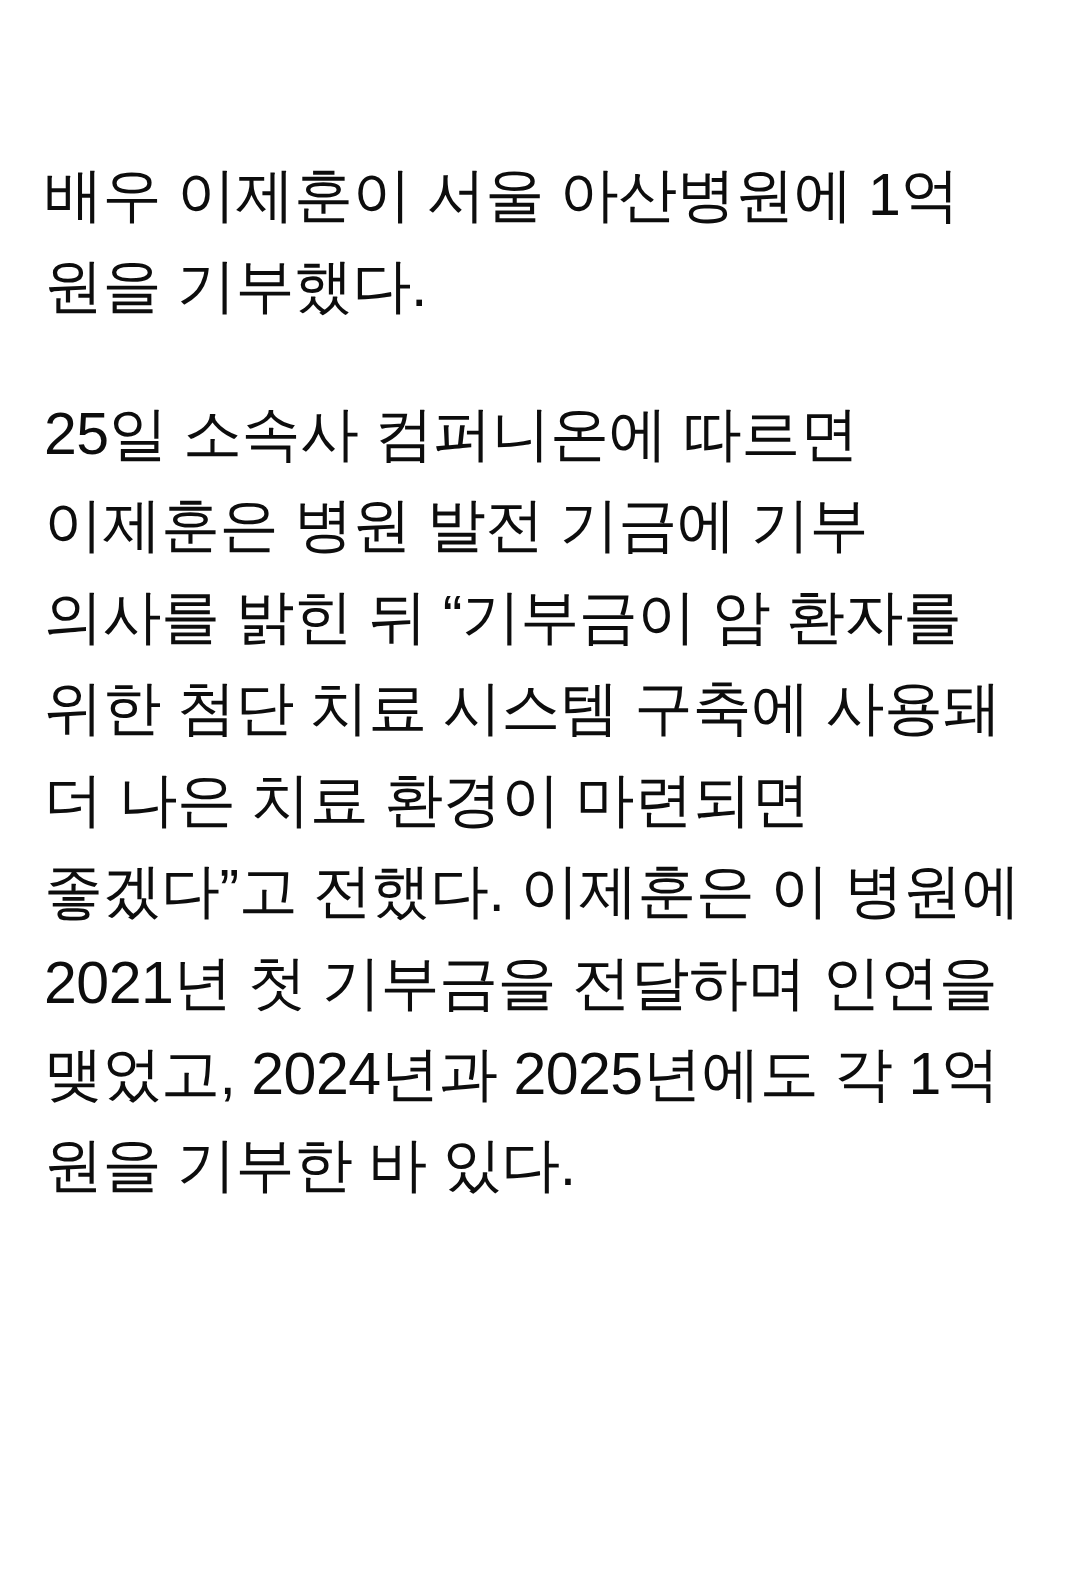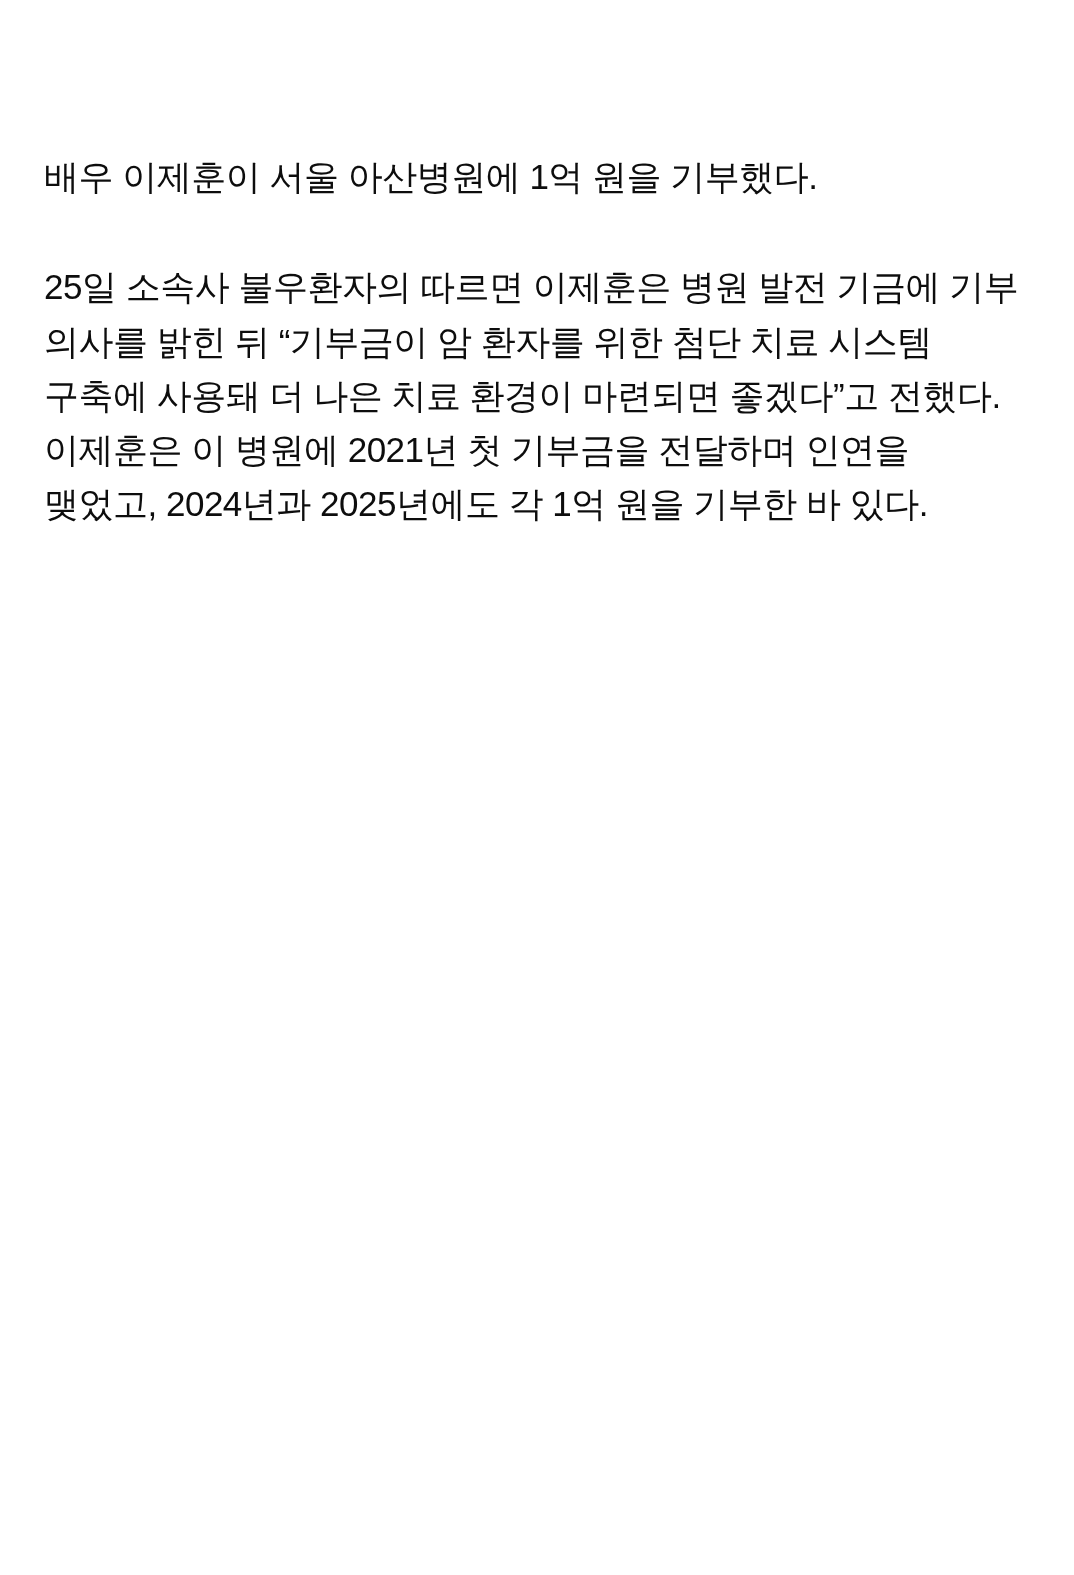"배우 이제훈이 서울 아산병원에 1억" .para { font-size: 35px -> 59px }
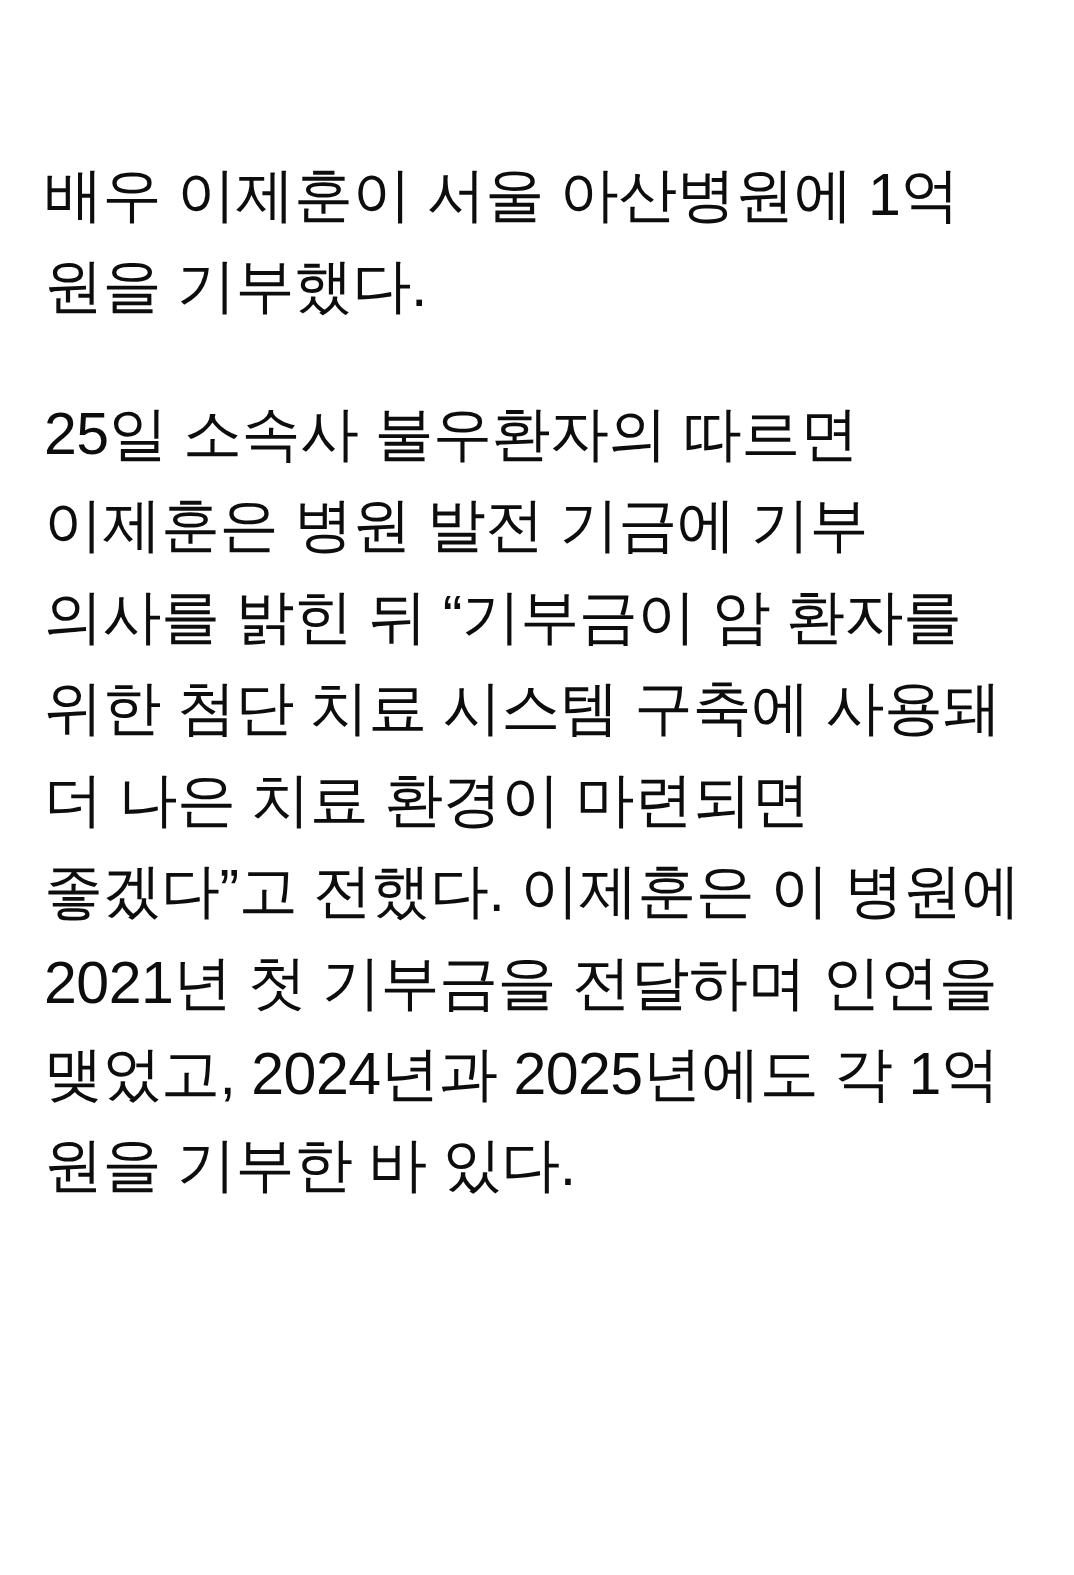"25일 소속사 불우환자의 따르면 이제훈은" p.para { text: 불우환자의 -> 컴퍼니온에 }
